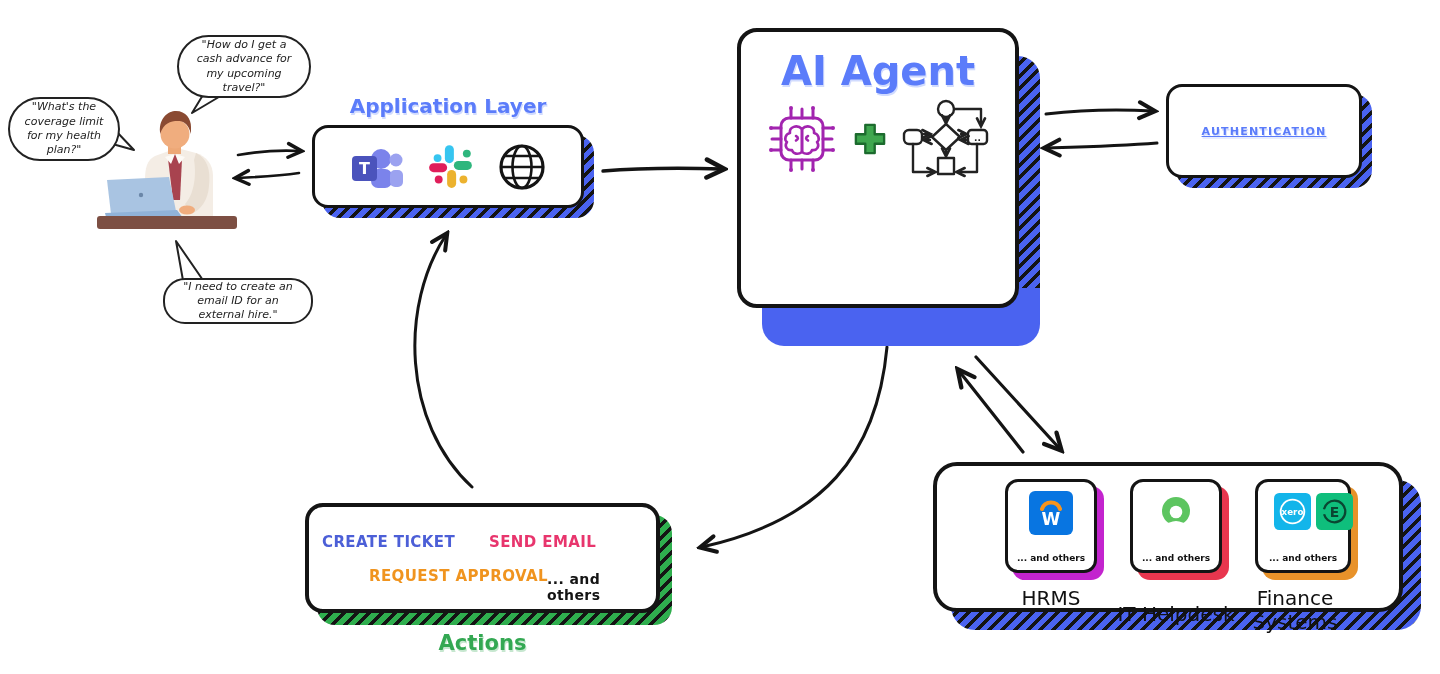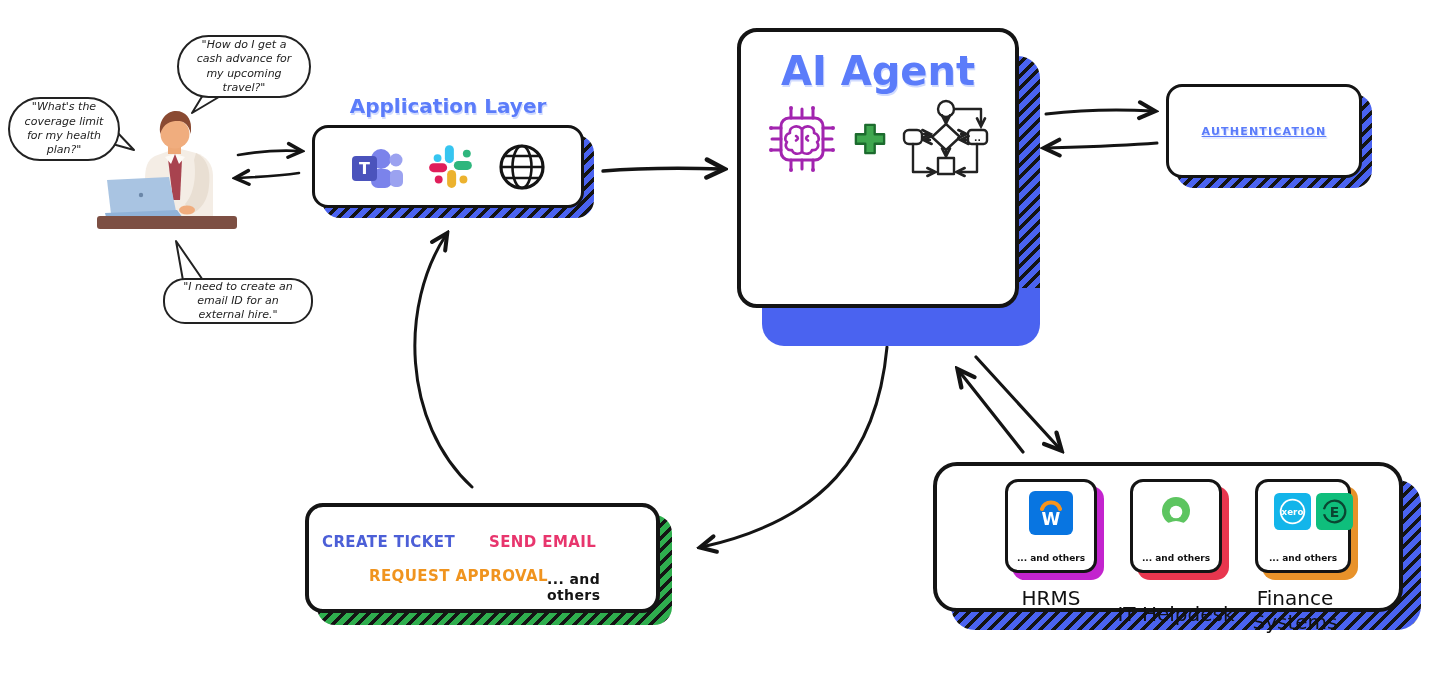"Actions" div.title { html: none -> <div>Actions</div> }
